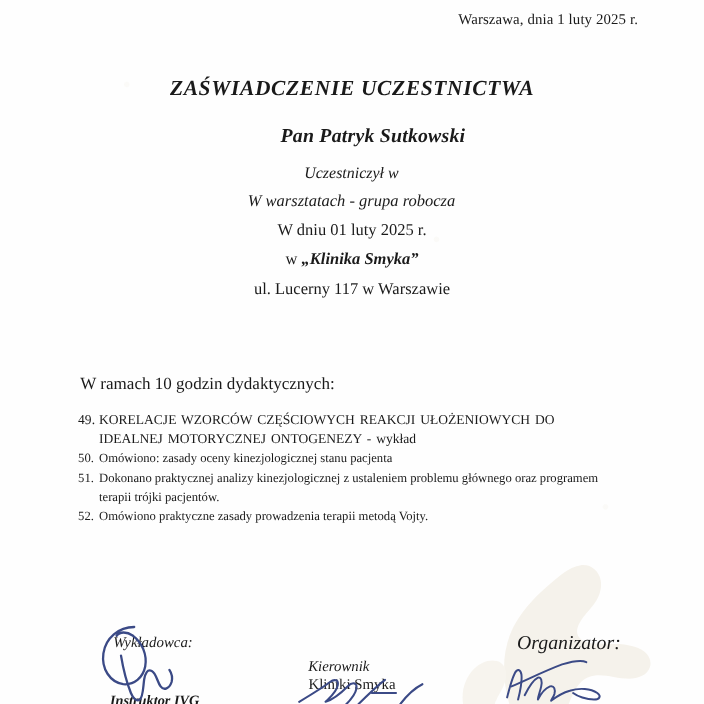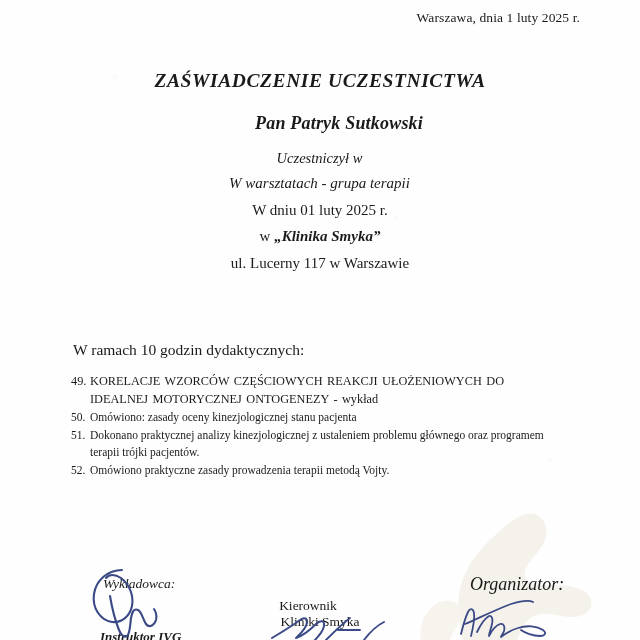"W warsztatach - grupa terapii" div.abs { text: terapii -> robocza }
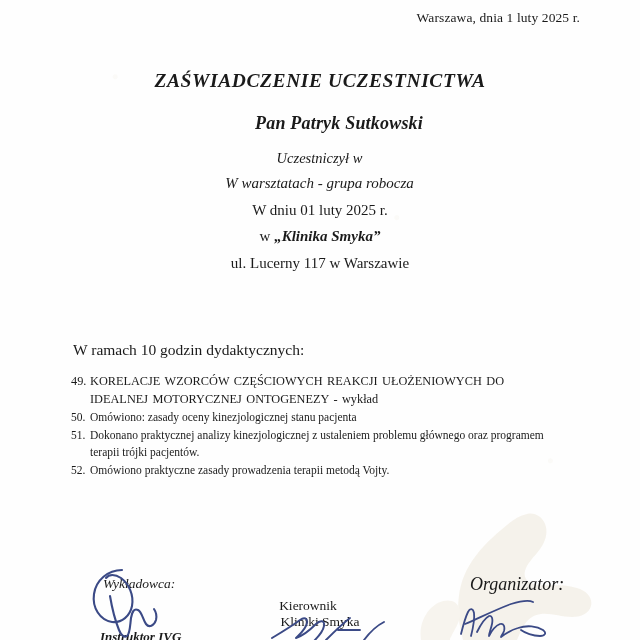"Kierownik" .sig-head-1 { font-style: none -> italic }
